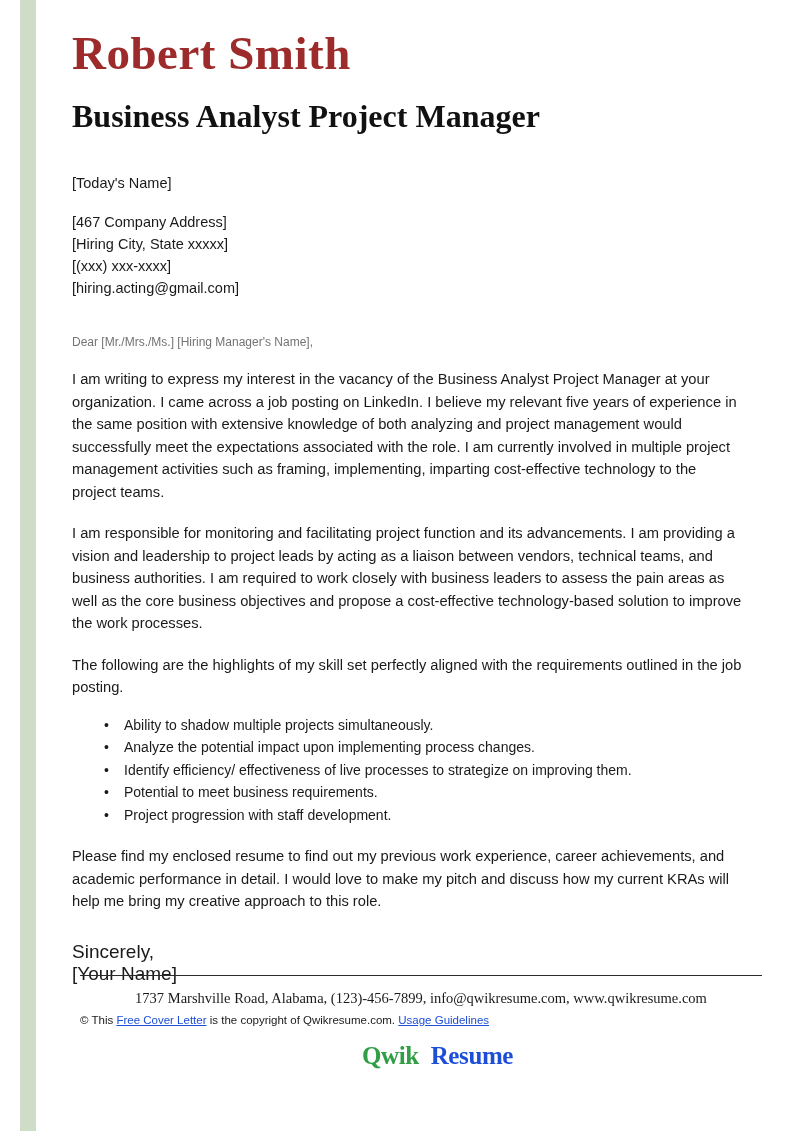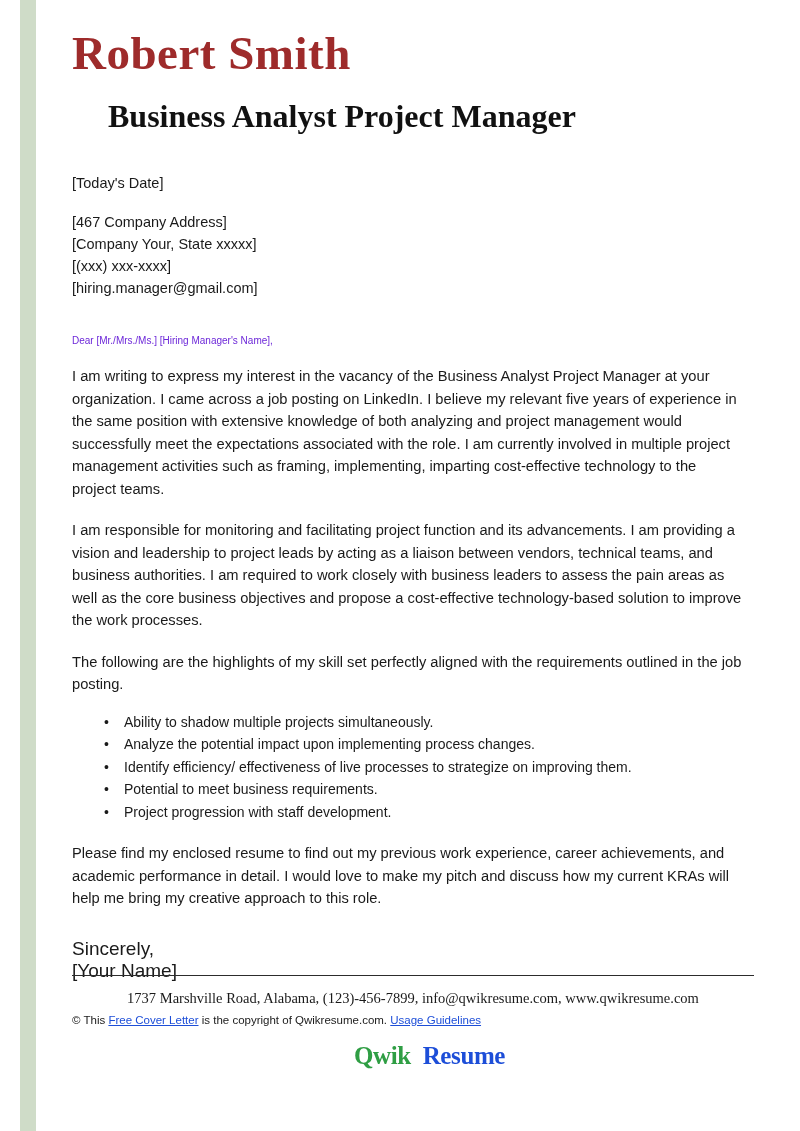"Business Analyst Project Manager" .job-title { margin-left: 36px -> none }
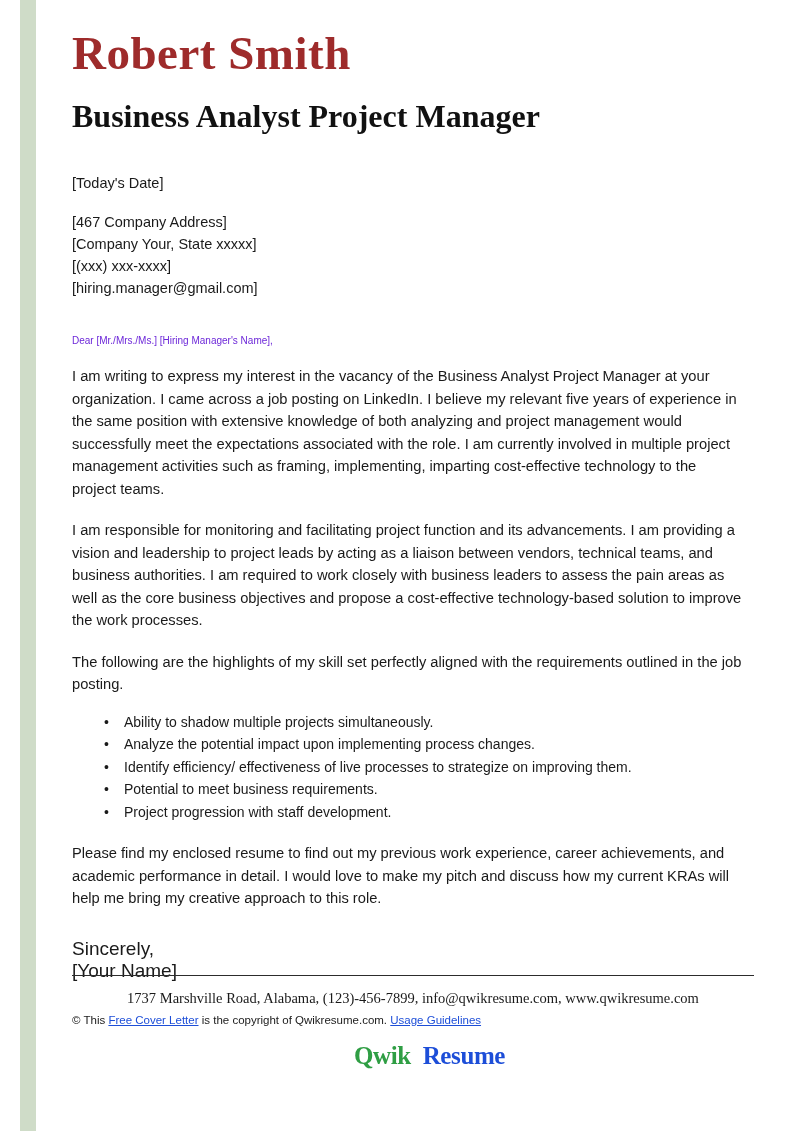"[Today's Date]" div.meta-date { text: Date -> Name }
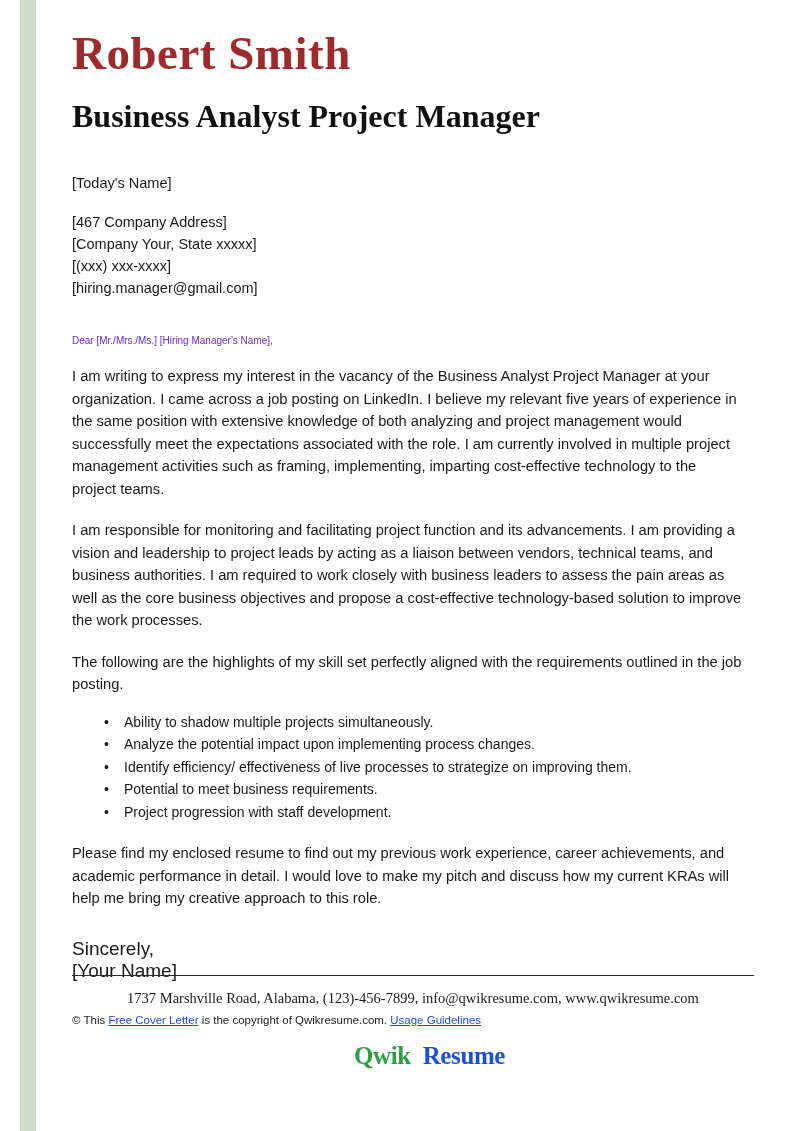"[Company Your, State xxxxx]" div { text: Company Your -> Hiring City }
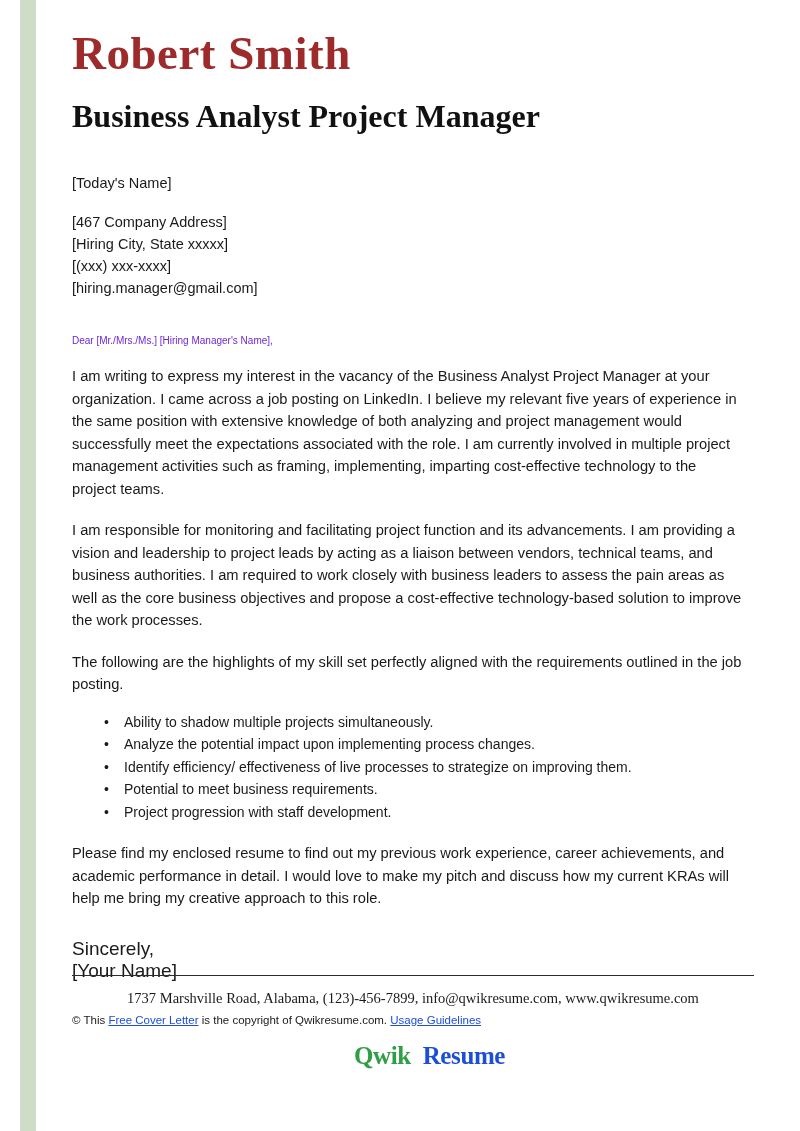"[hiring.manager@gmail.com]" div { text: hiring.manager@gmail.com -> hiring.acting@gmail.com }
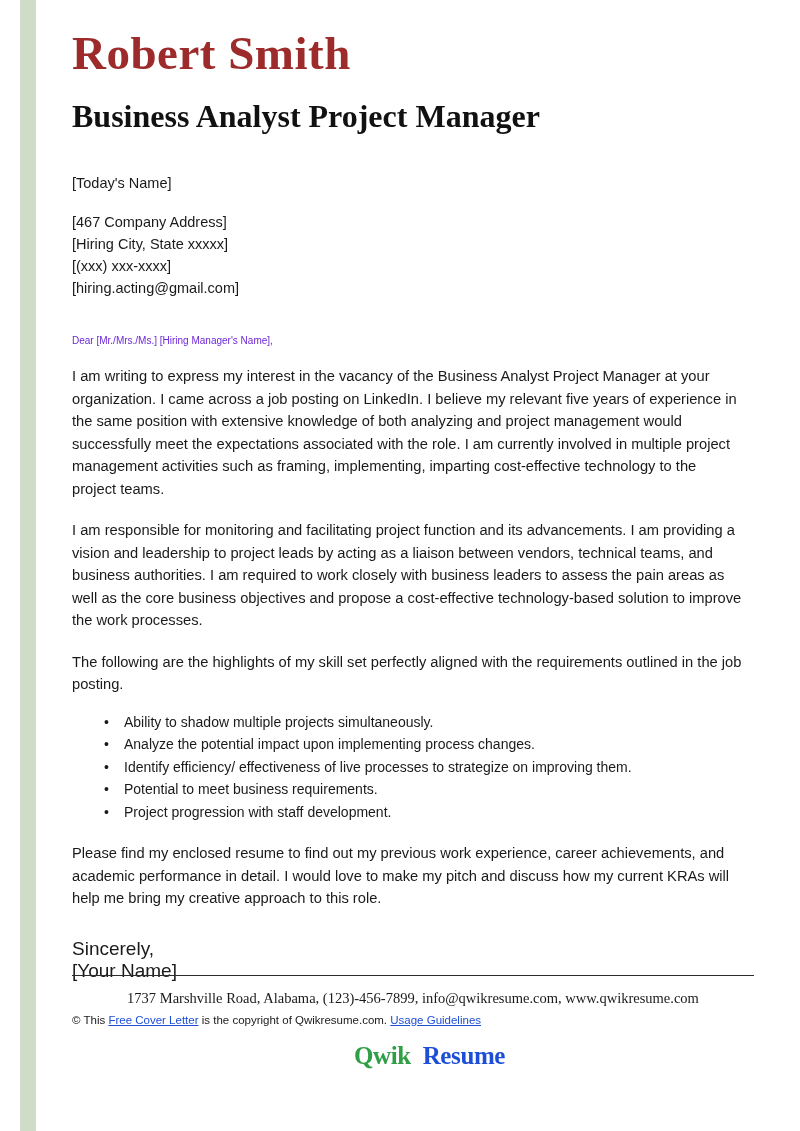"Dear [Mr./Mrs./Ms.] [Hiring Manager's" .salutation { color: #6d28d9 -> #737373; font-size: 10px -> 12px }
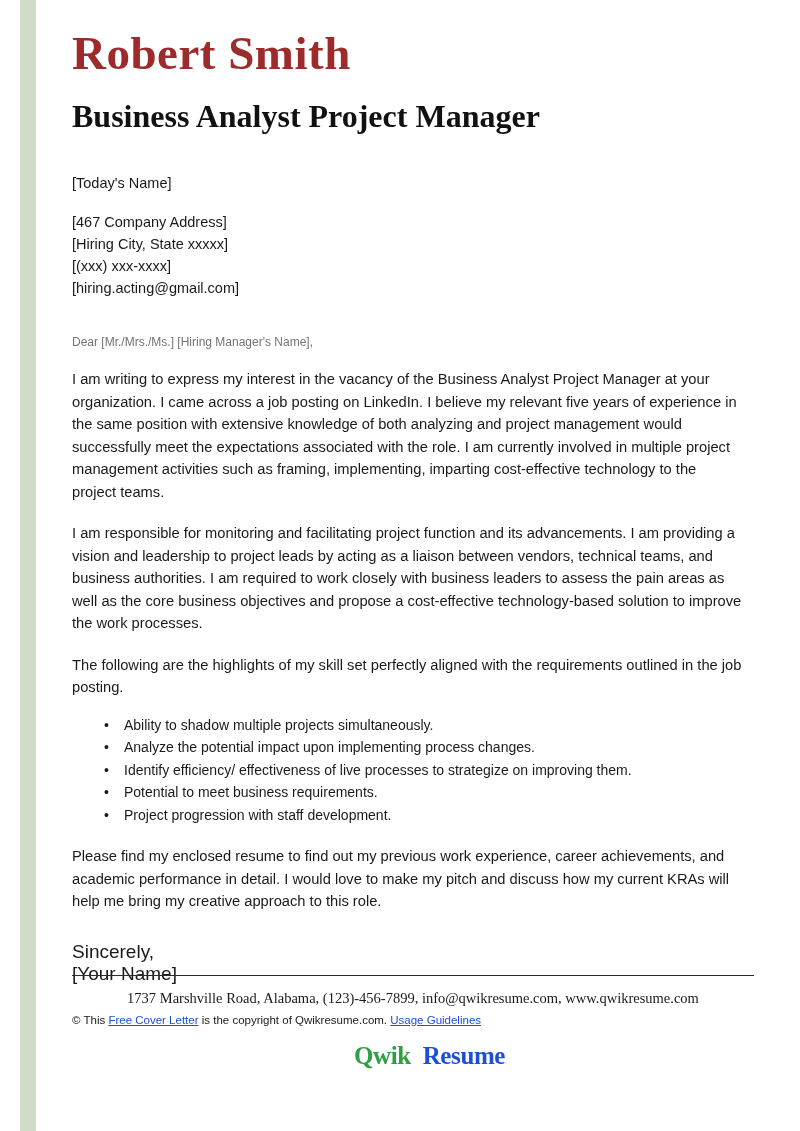"1737 Marshville Road, Alabama," .footer { left: 72px -> 80px }
